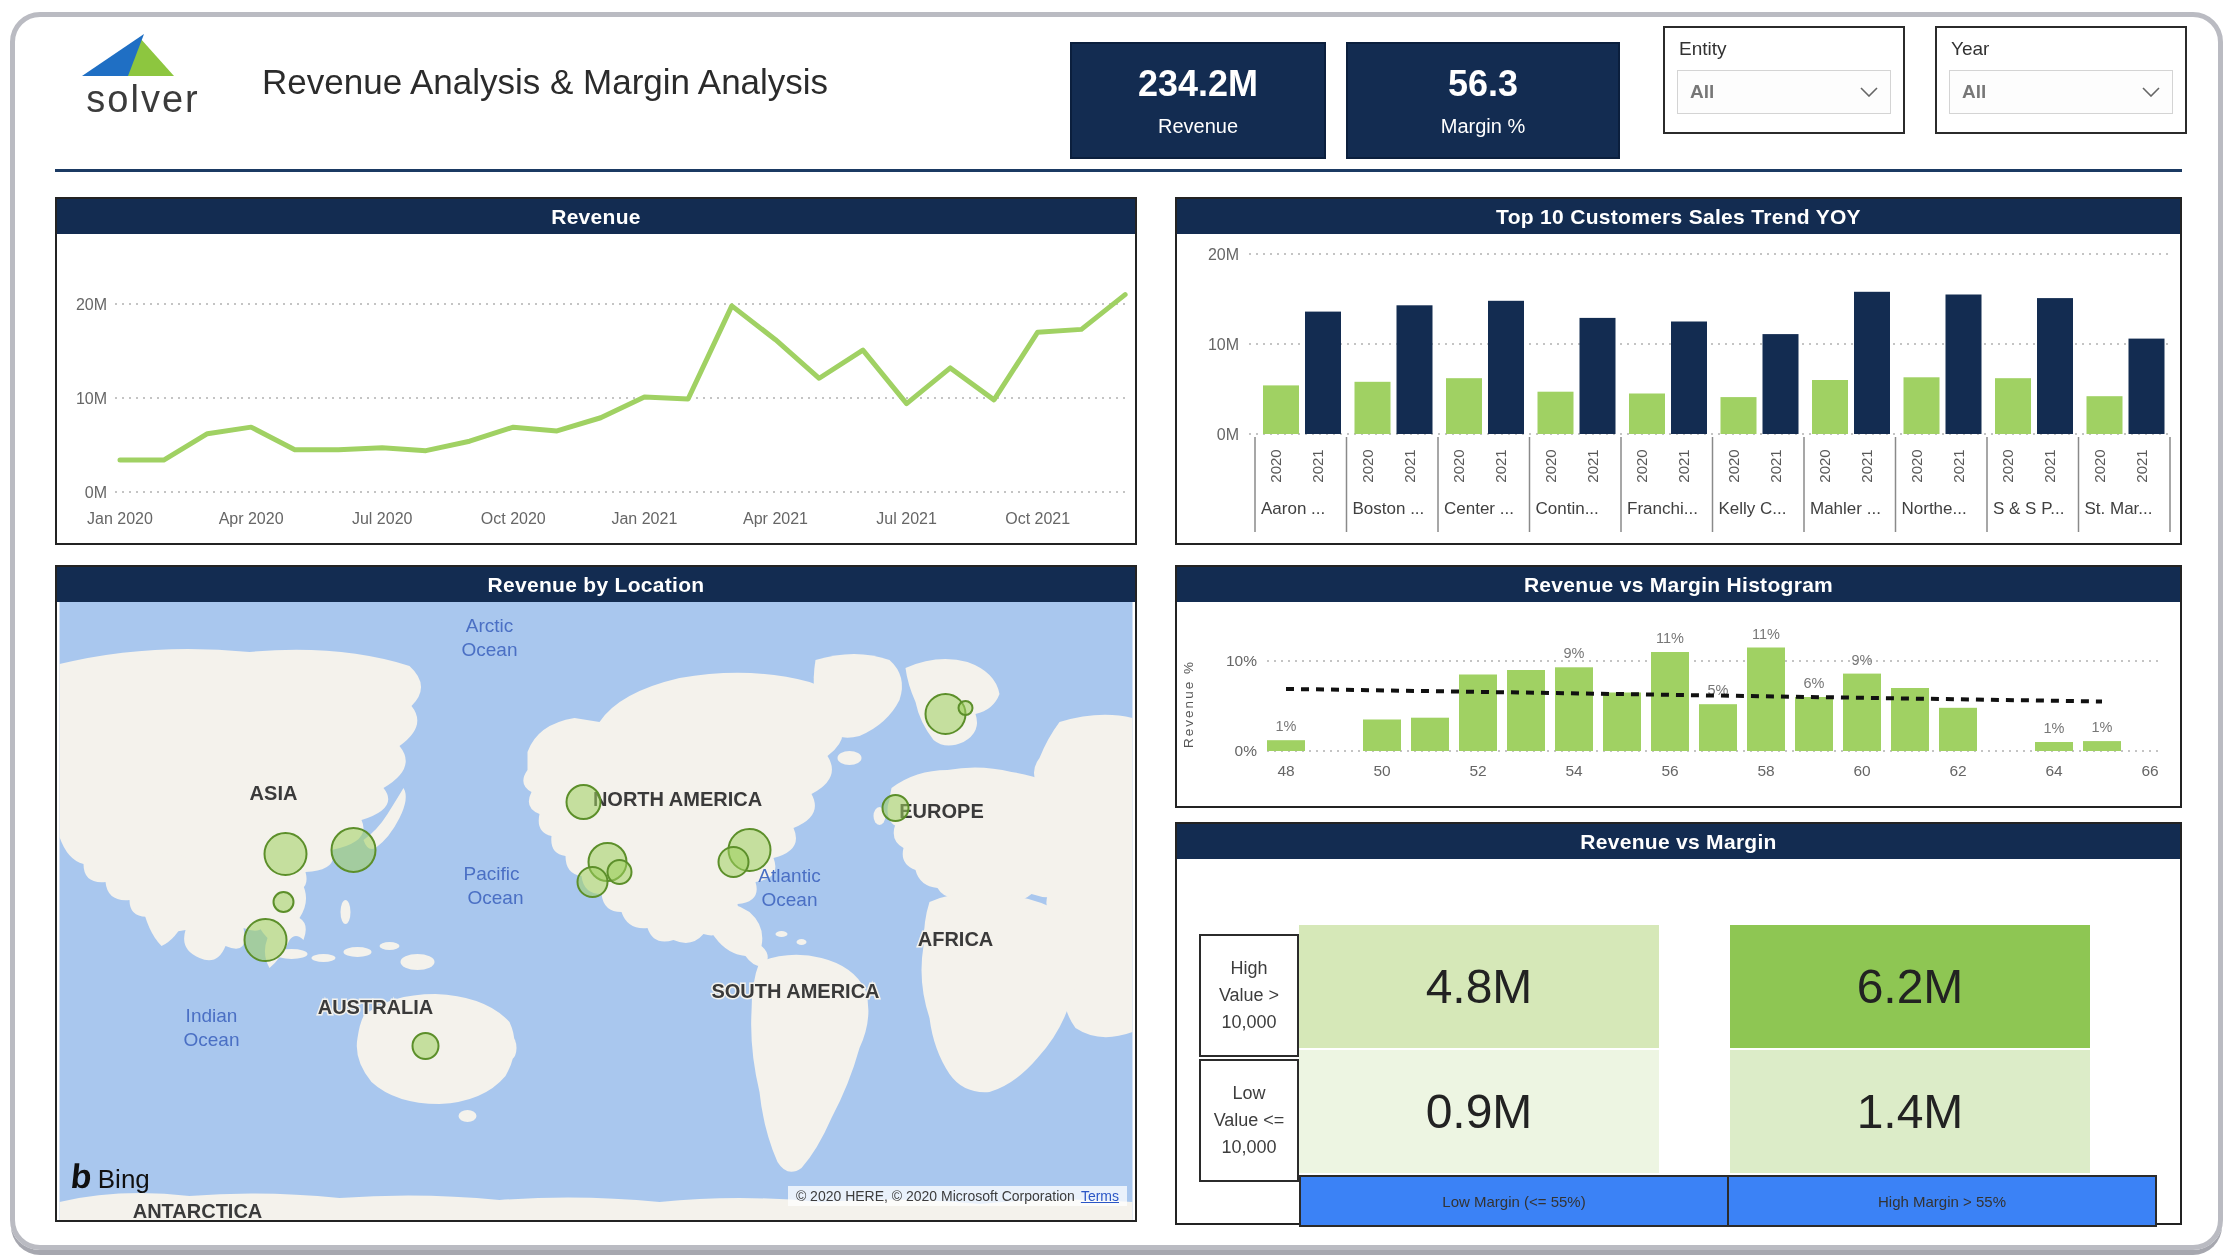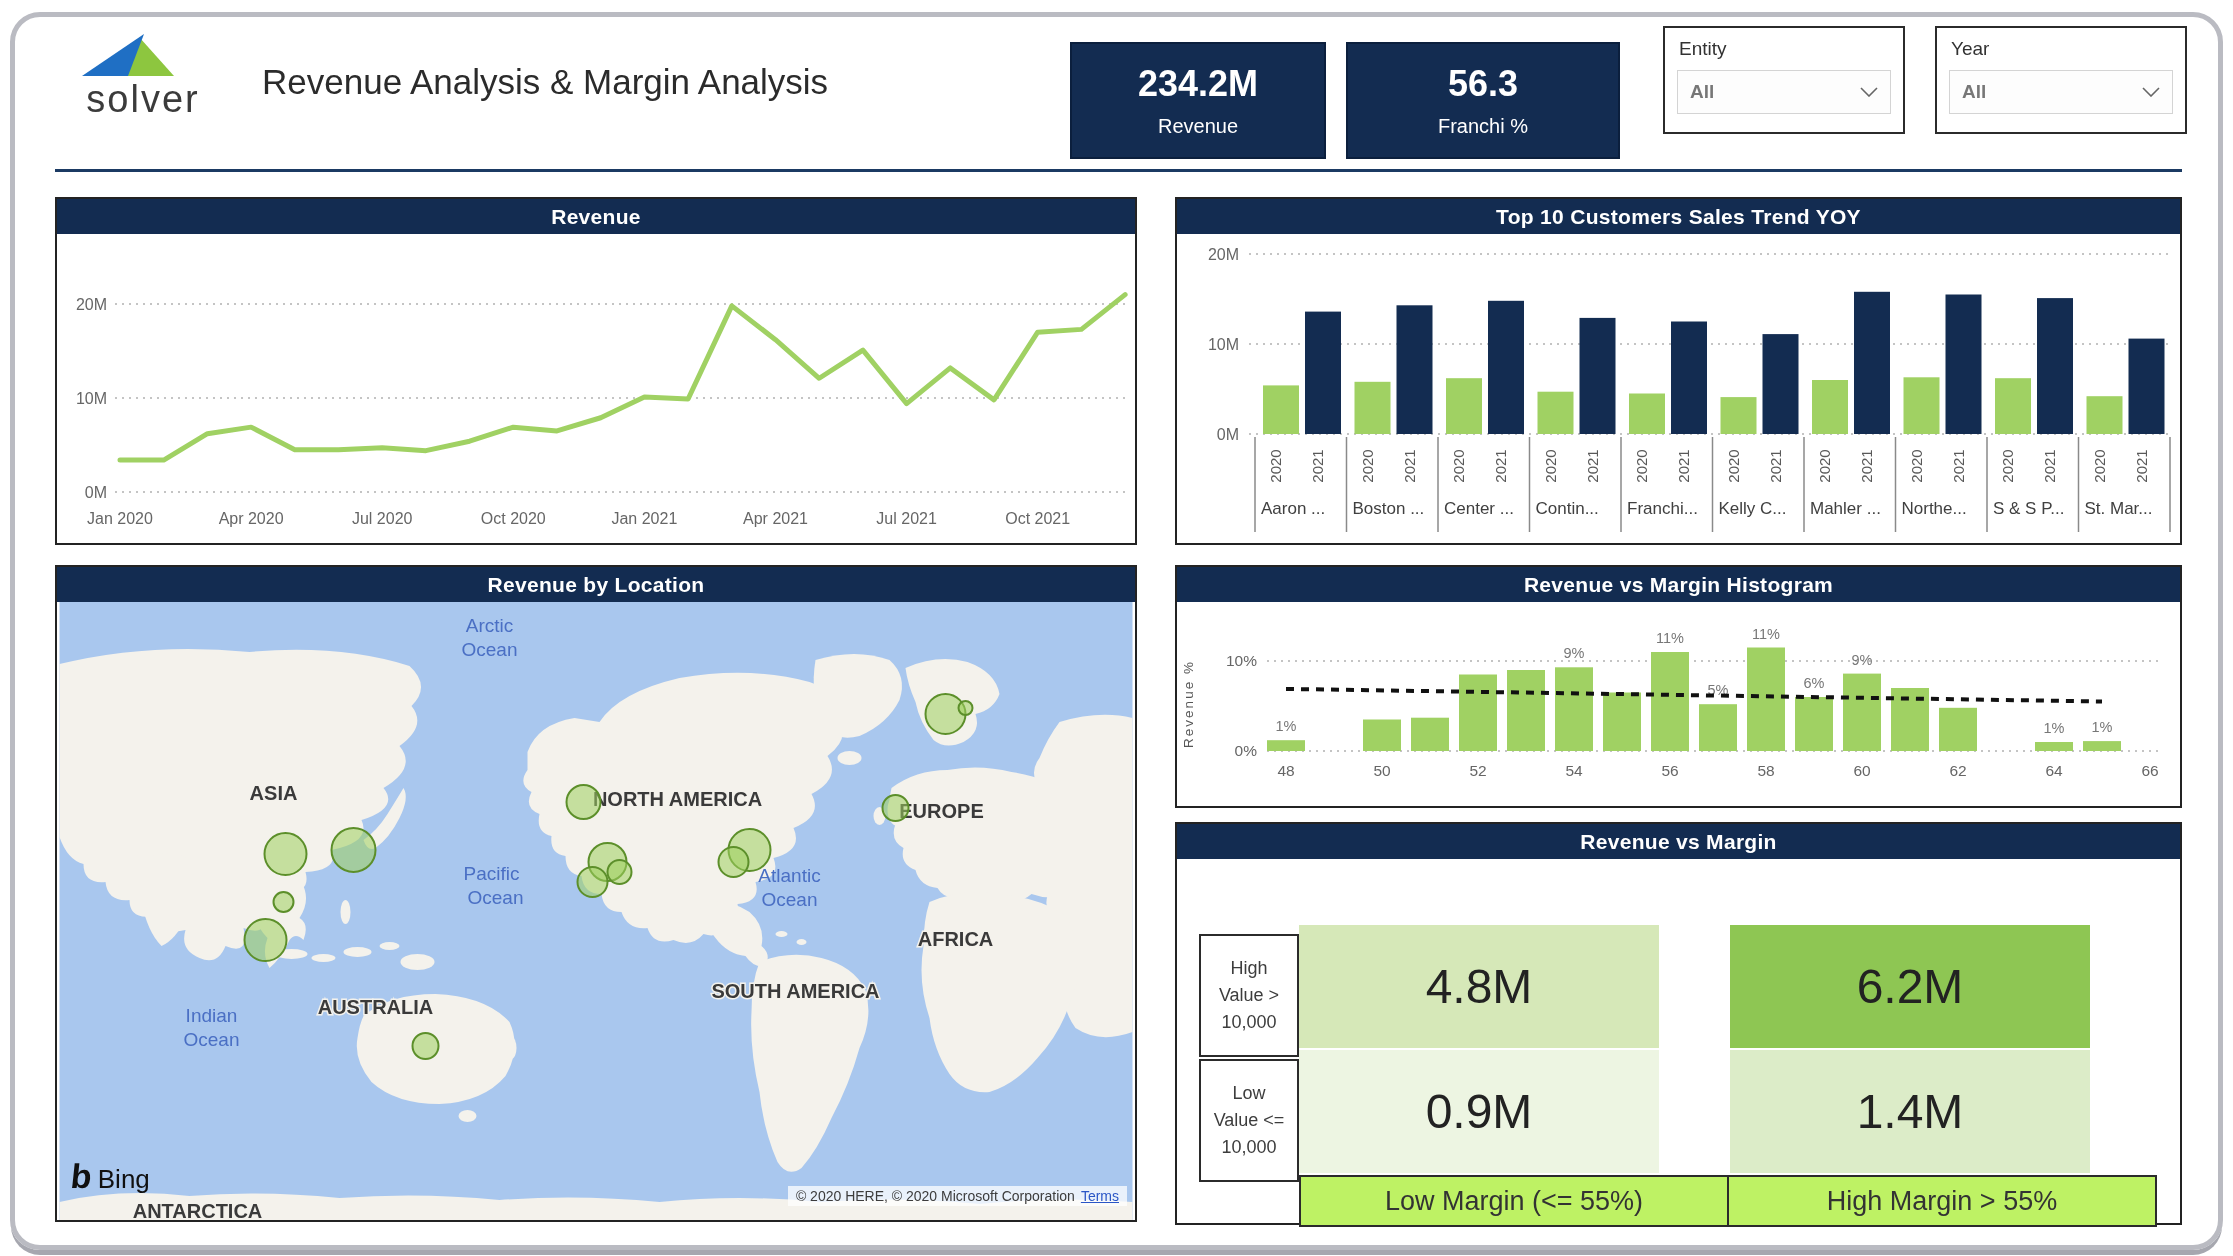"Franchi %" div.kpi-label { text: Franchi -> Margin }
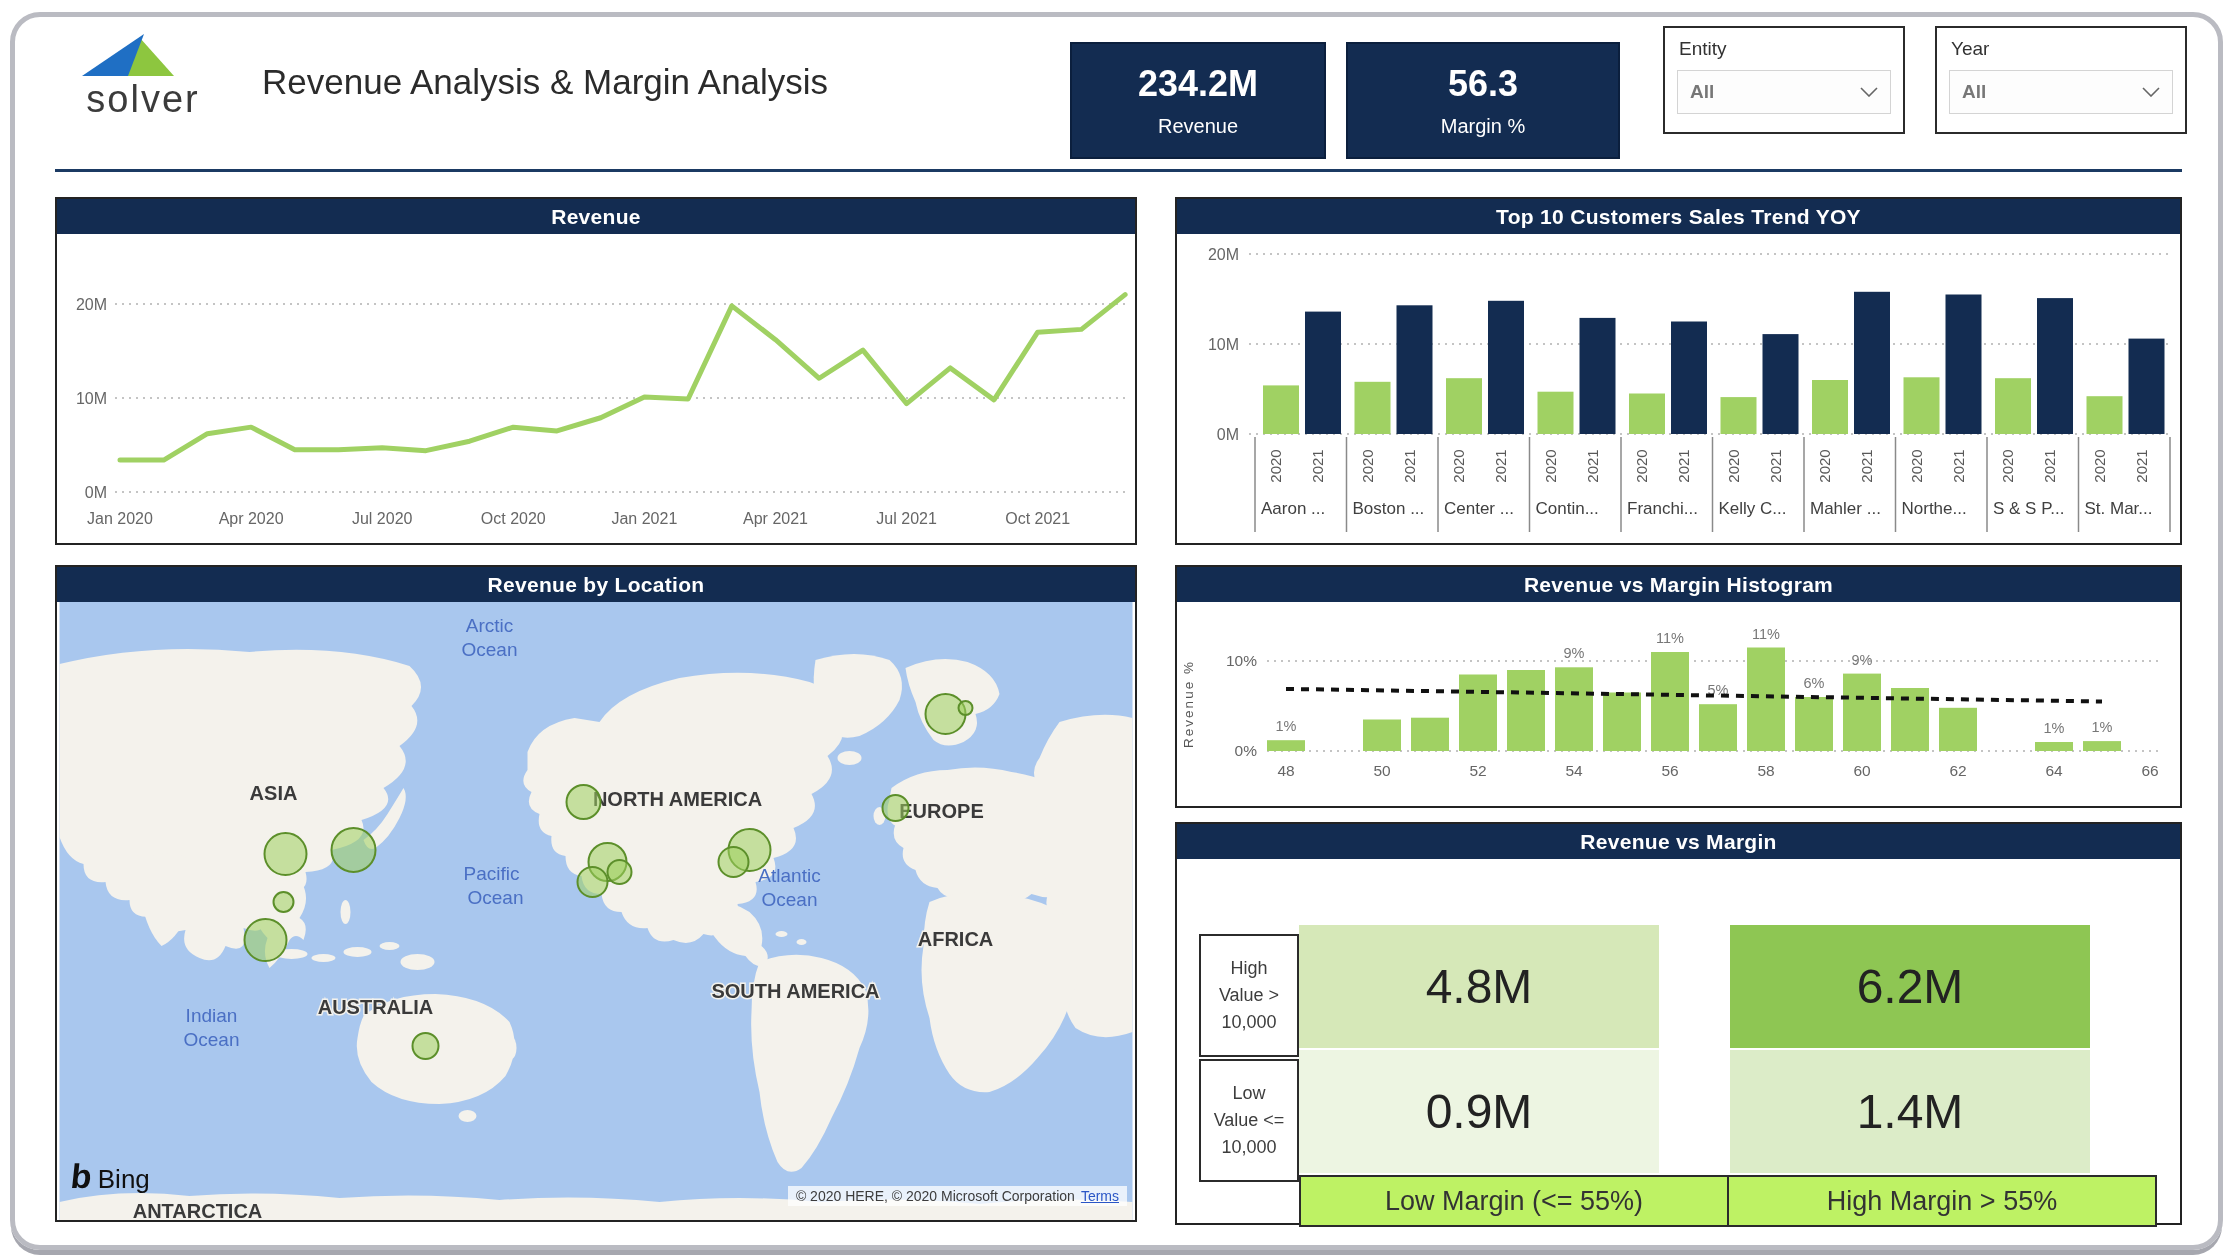"Low Margin (<= 55%)" .mx-colhead { background: #bef264 -> #3b82f6; font-size: 27px -> 15px }
